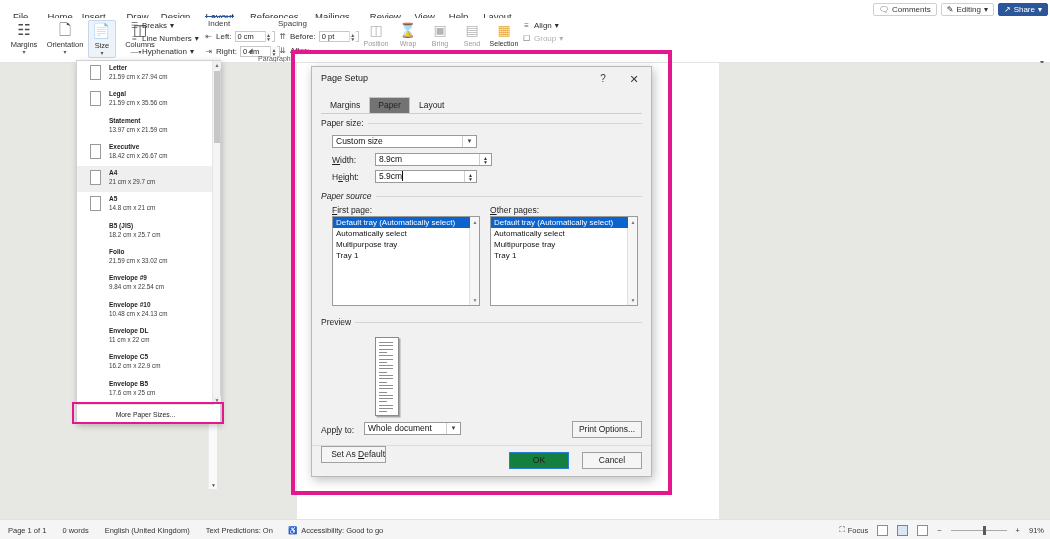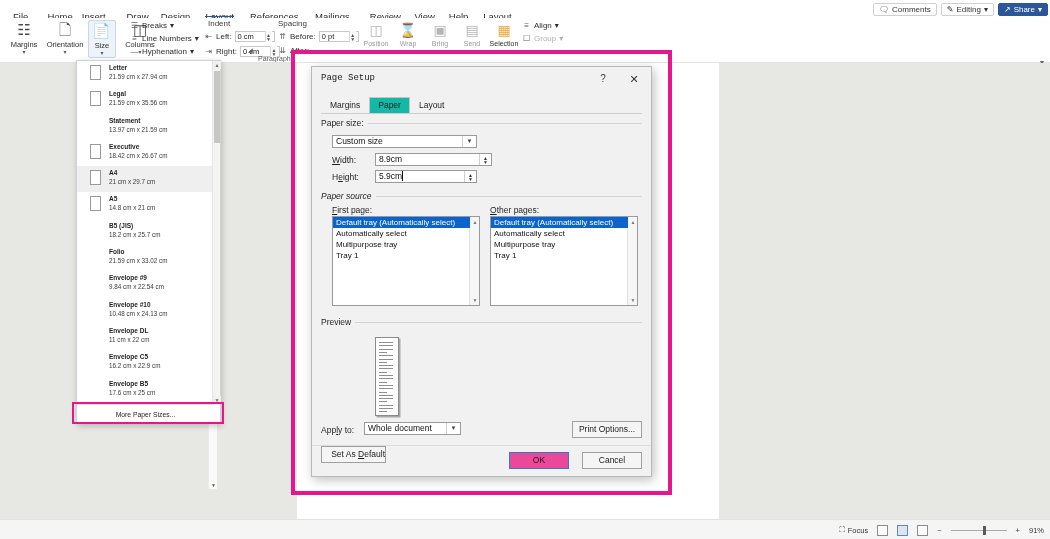"Page Setup" #dlg-title .t { font-family: Liberation Mono, monospace -> none }
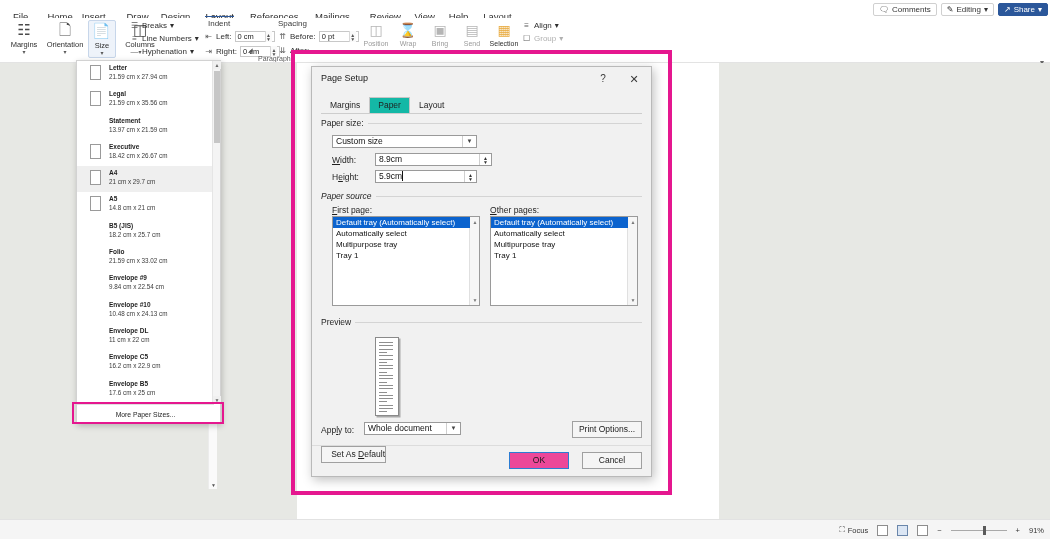"Paper" .dtab.active { background: #14b8a6 -> #737373 }
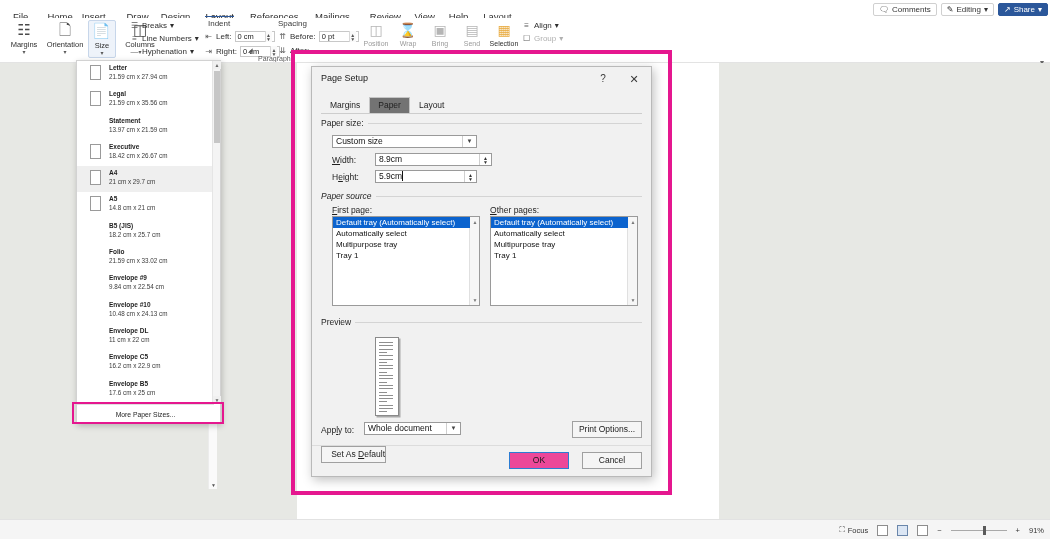"OK" .dbtn.primary { background: #ec4899 -> #15803d }
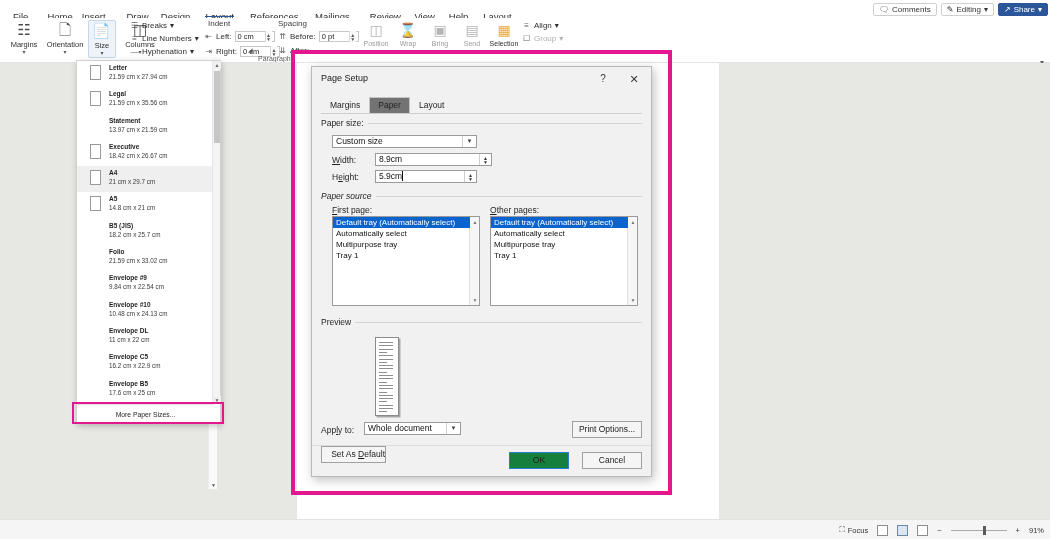"Page 1 of 1" div { html: none -> <div> <span>Page 1 of 1</span> <span>0 words</span> <span>English (United Kingdom)</span> <span>Text Predictions: On</span> <span> <span>♿</span> <span>Accessibility: Good to go</span> </span> </div> }
